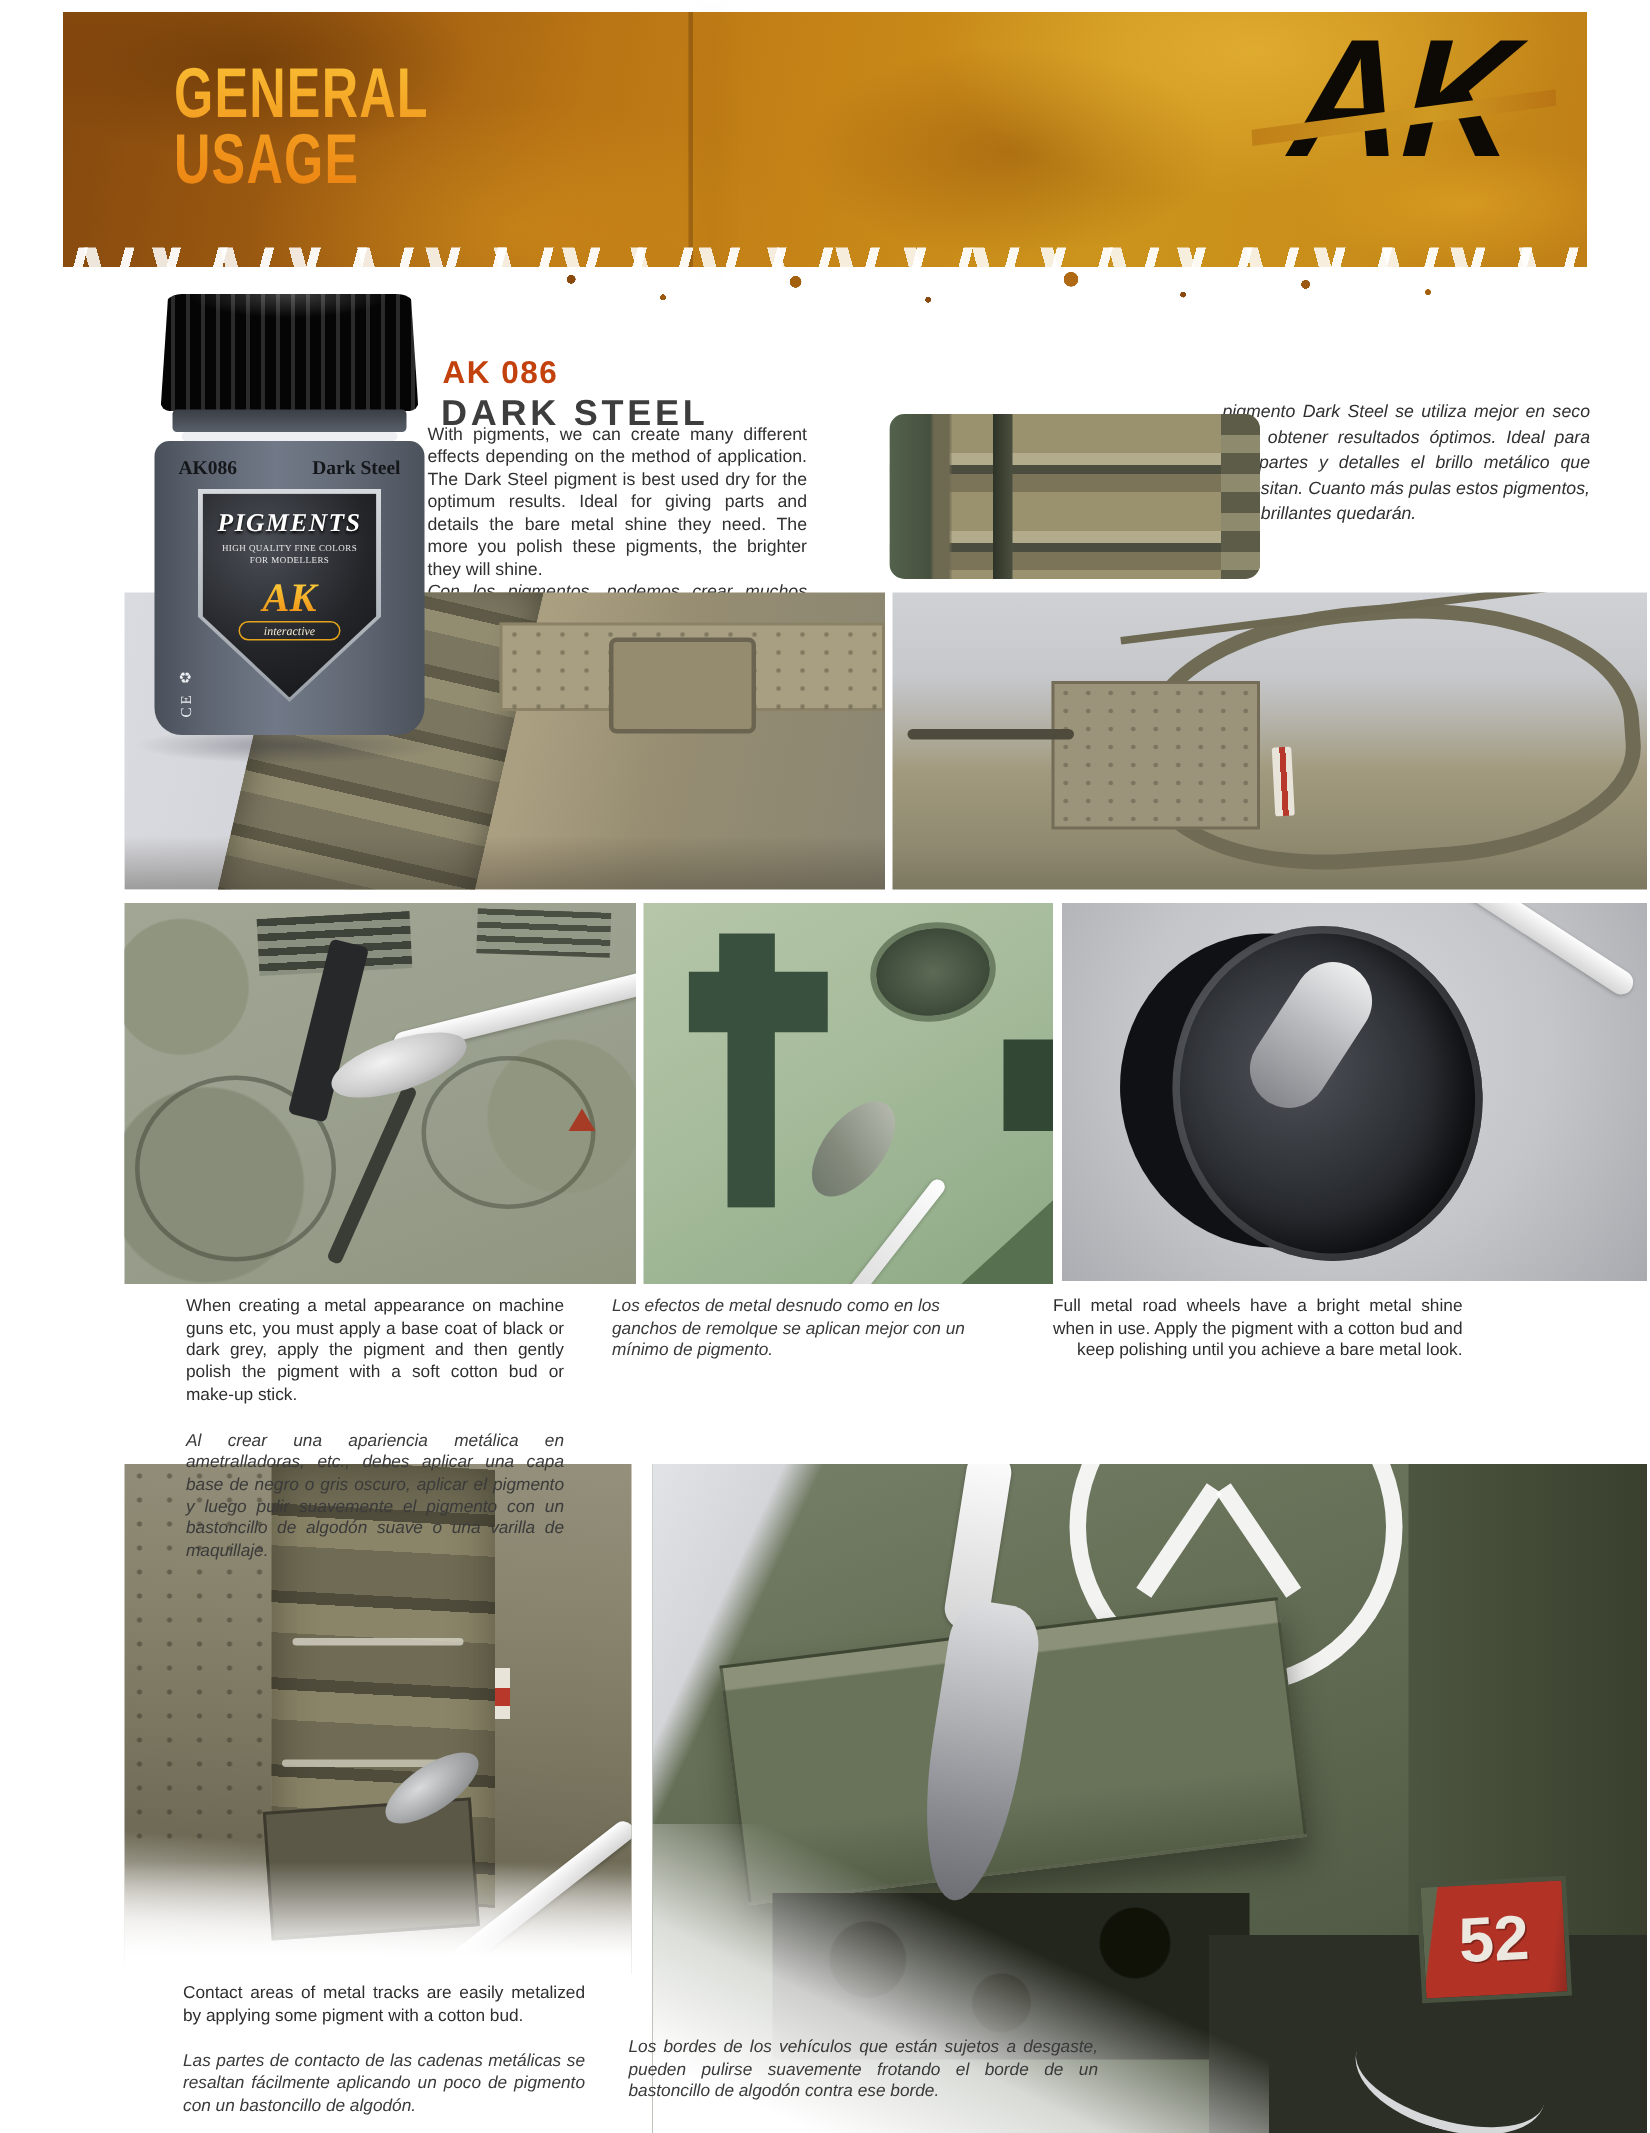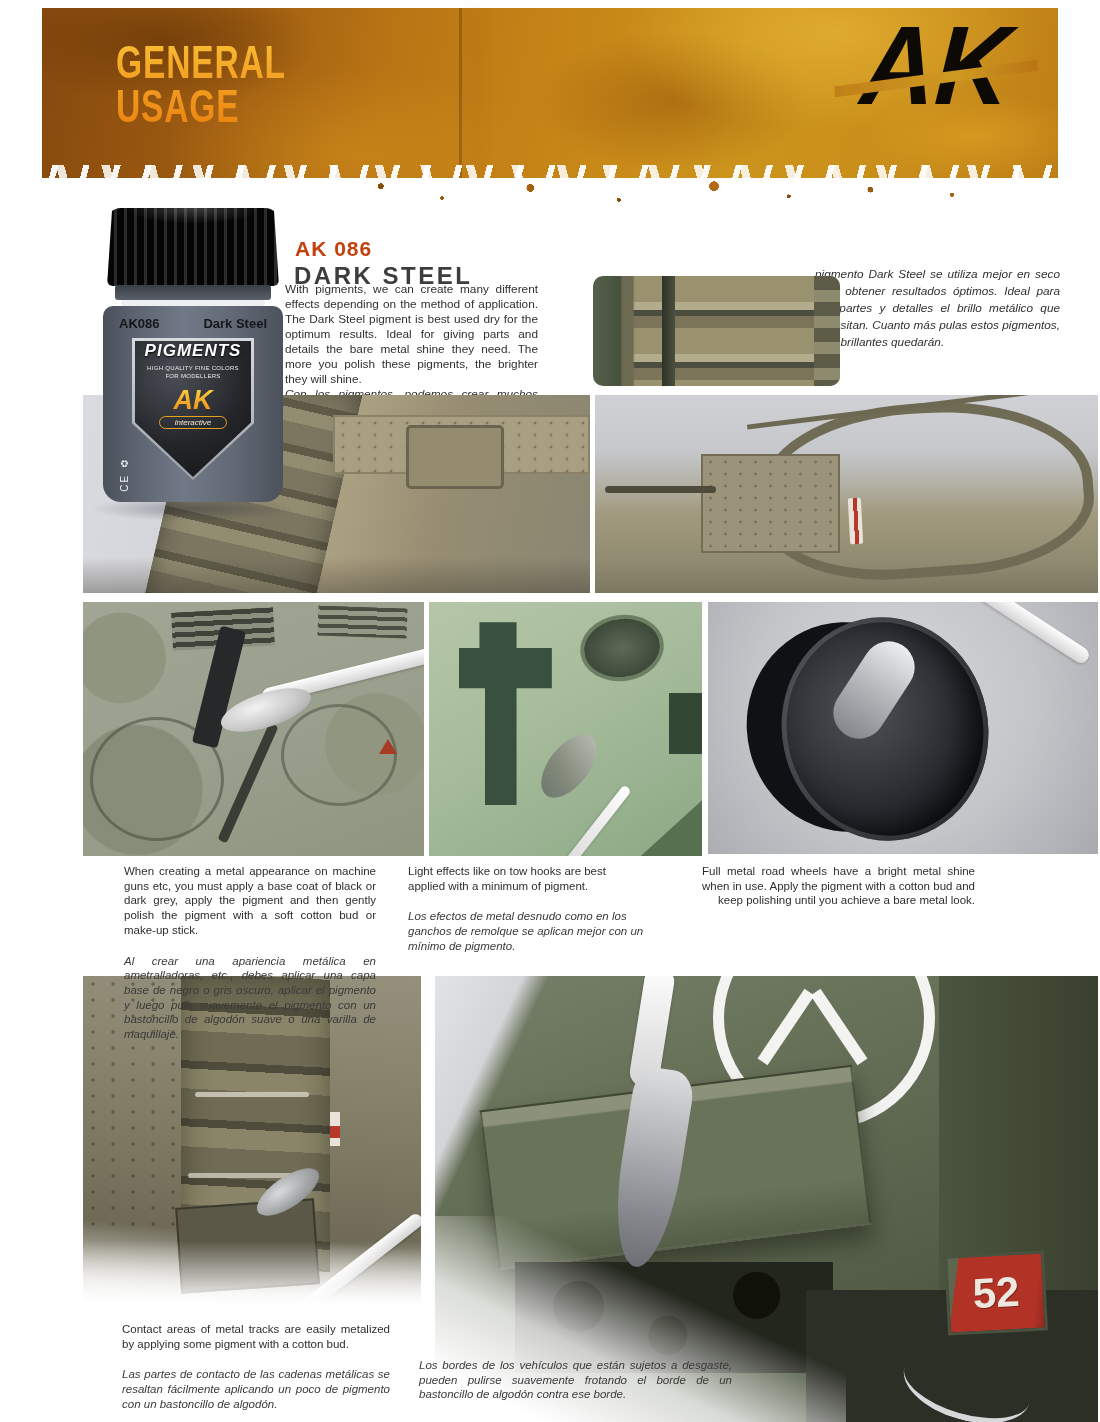"AK086" .bottle { font-family: none -> Liberation Serif, serif; top: 208px -> 196px }
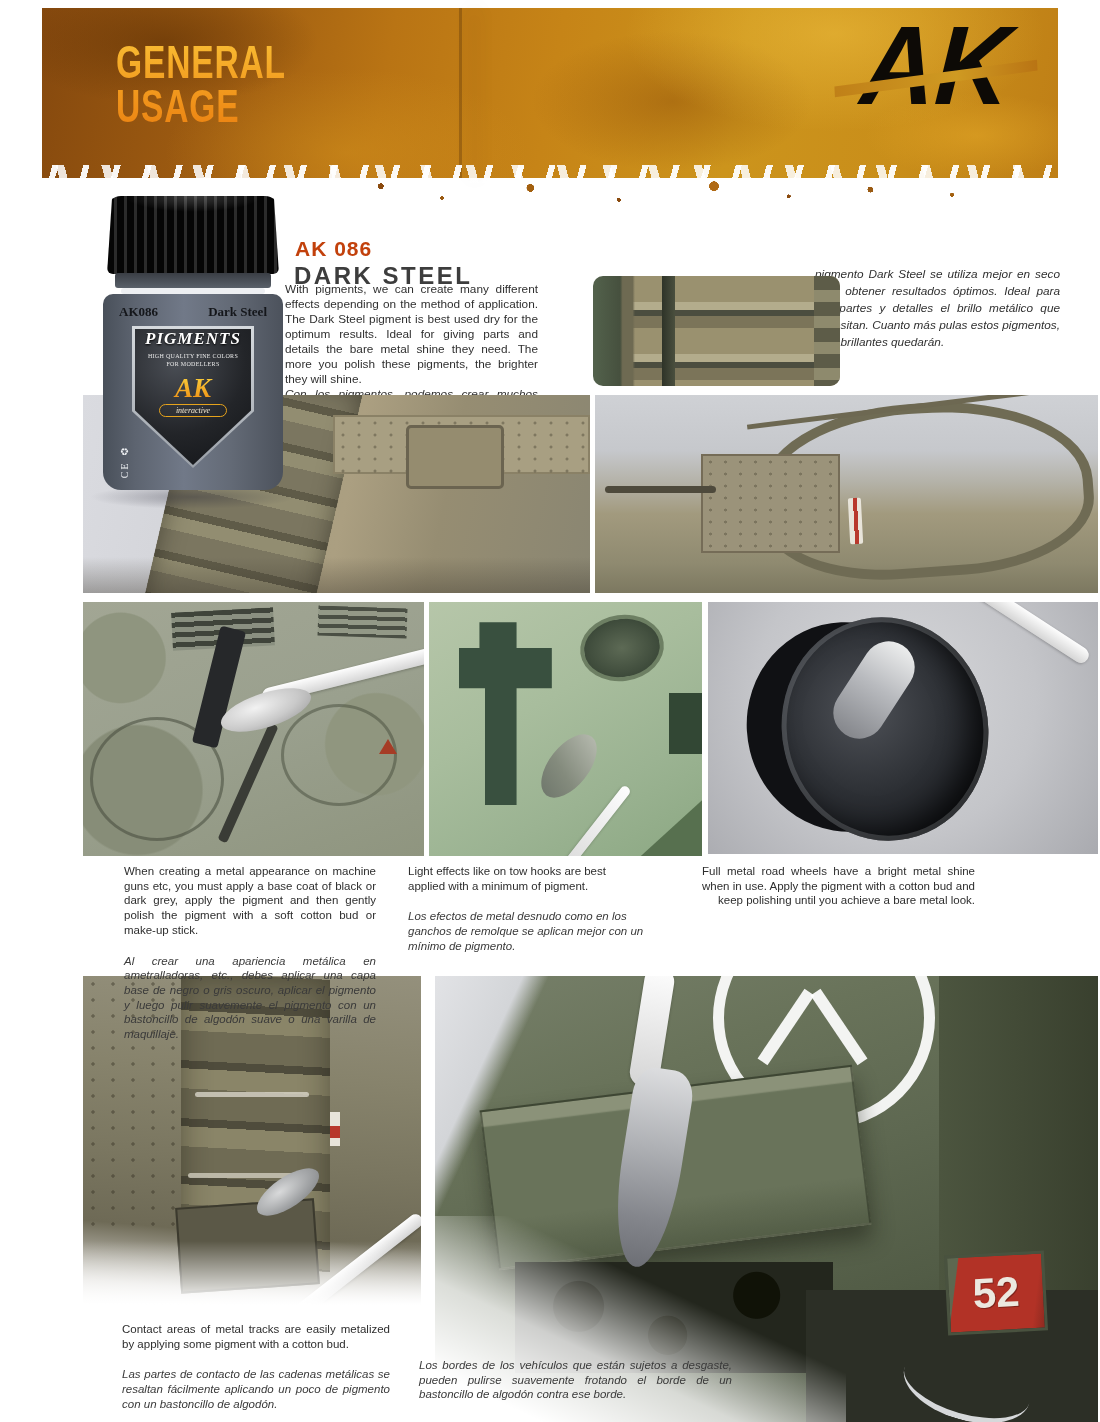"PIGMENTS" .b-range { margin-top: none -> 10px }
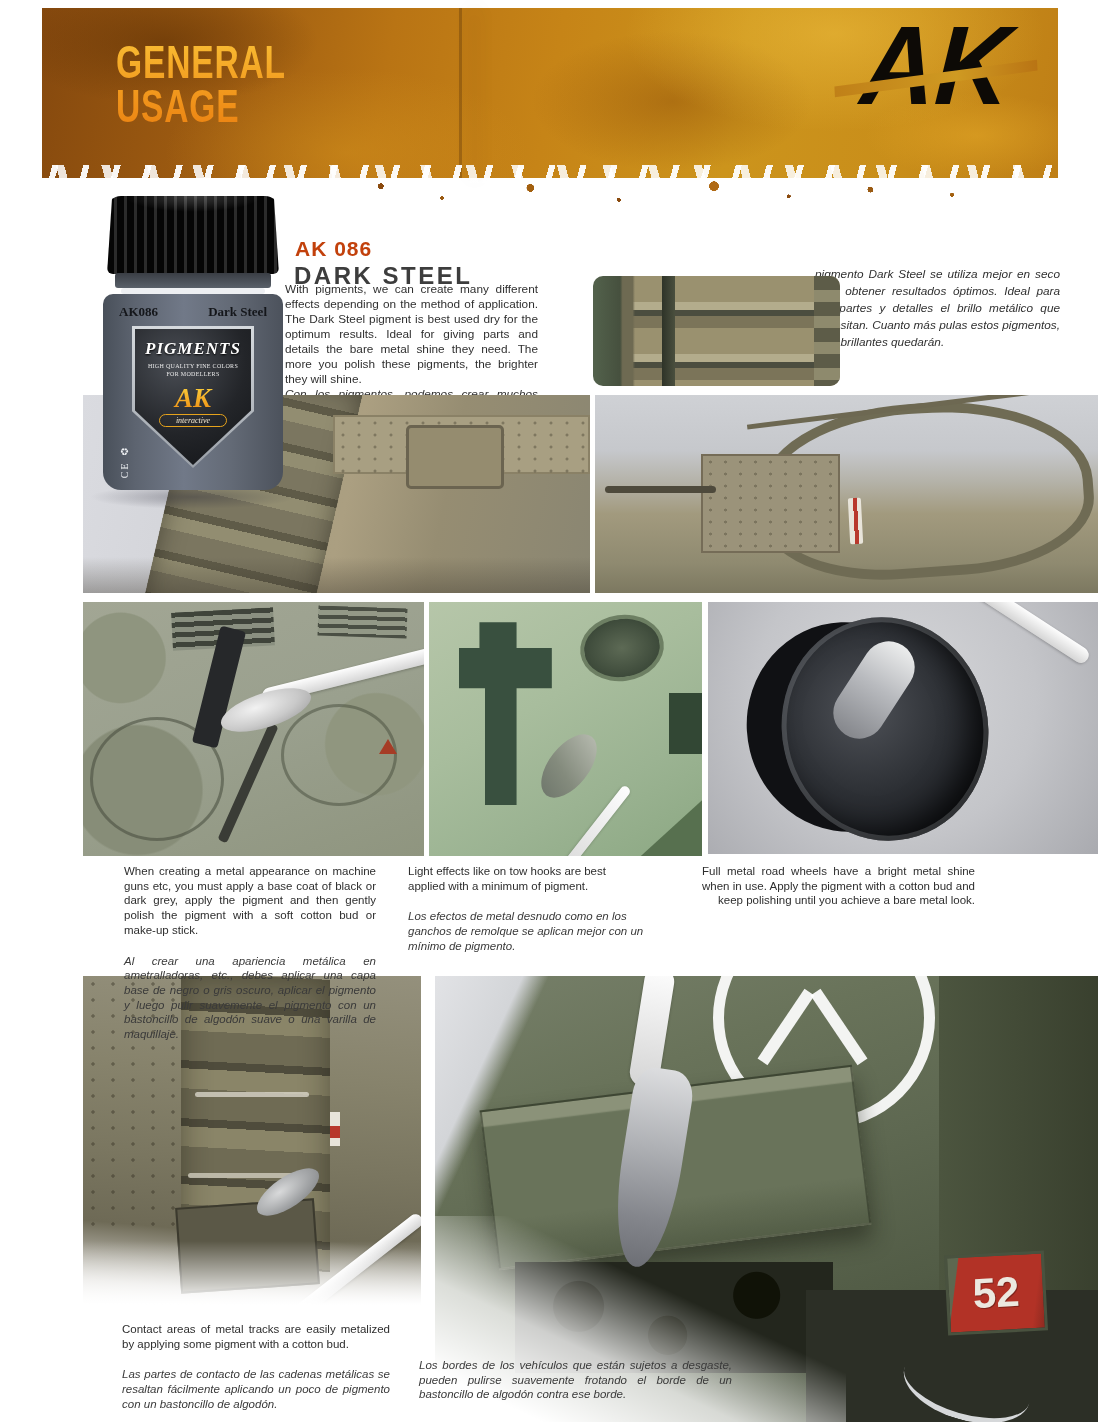"Light effects like on tow" p { html: <p>Light effects like on tow hooks are best applied with a minimum of pigment.</p> -> none }
